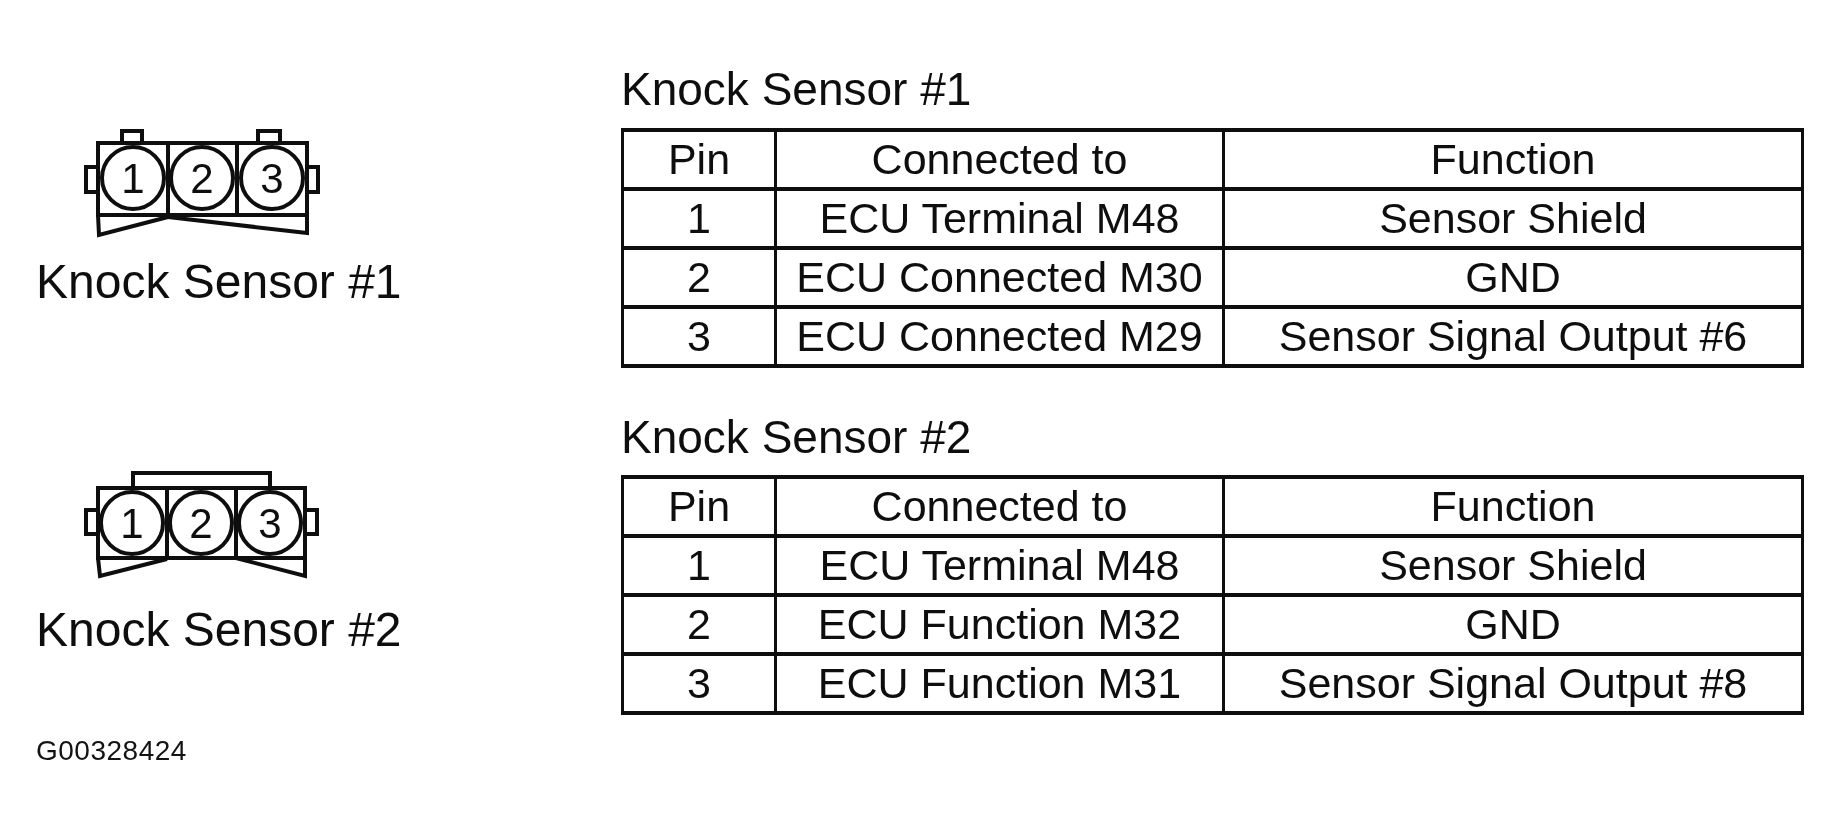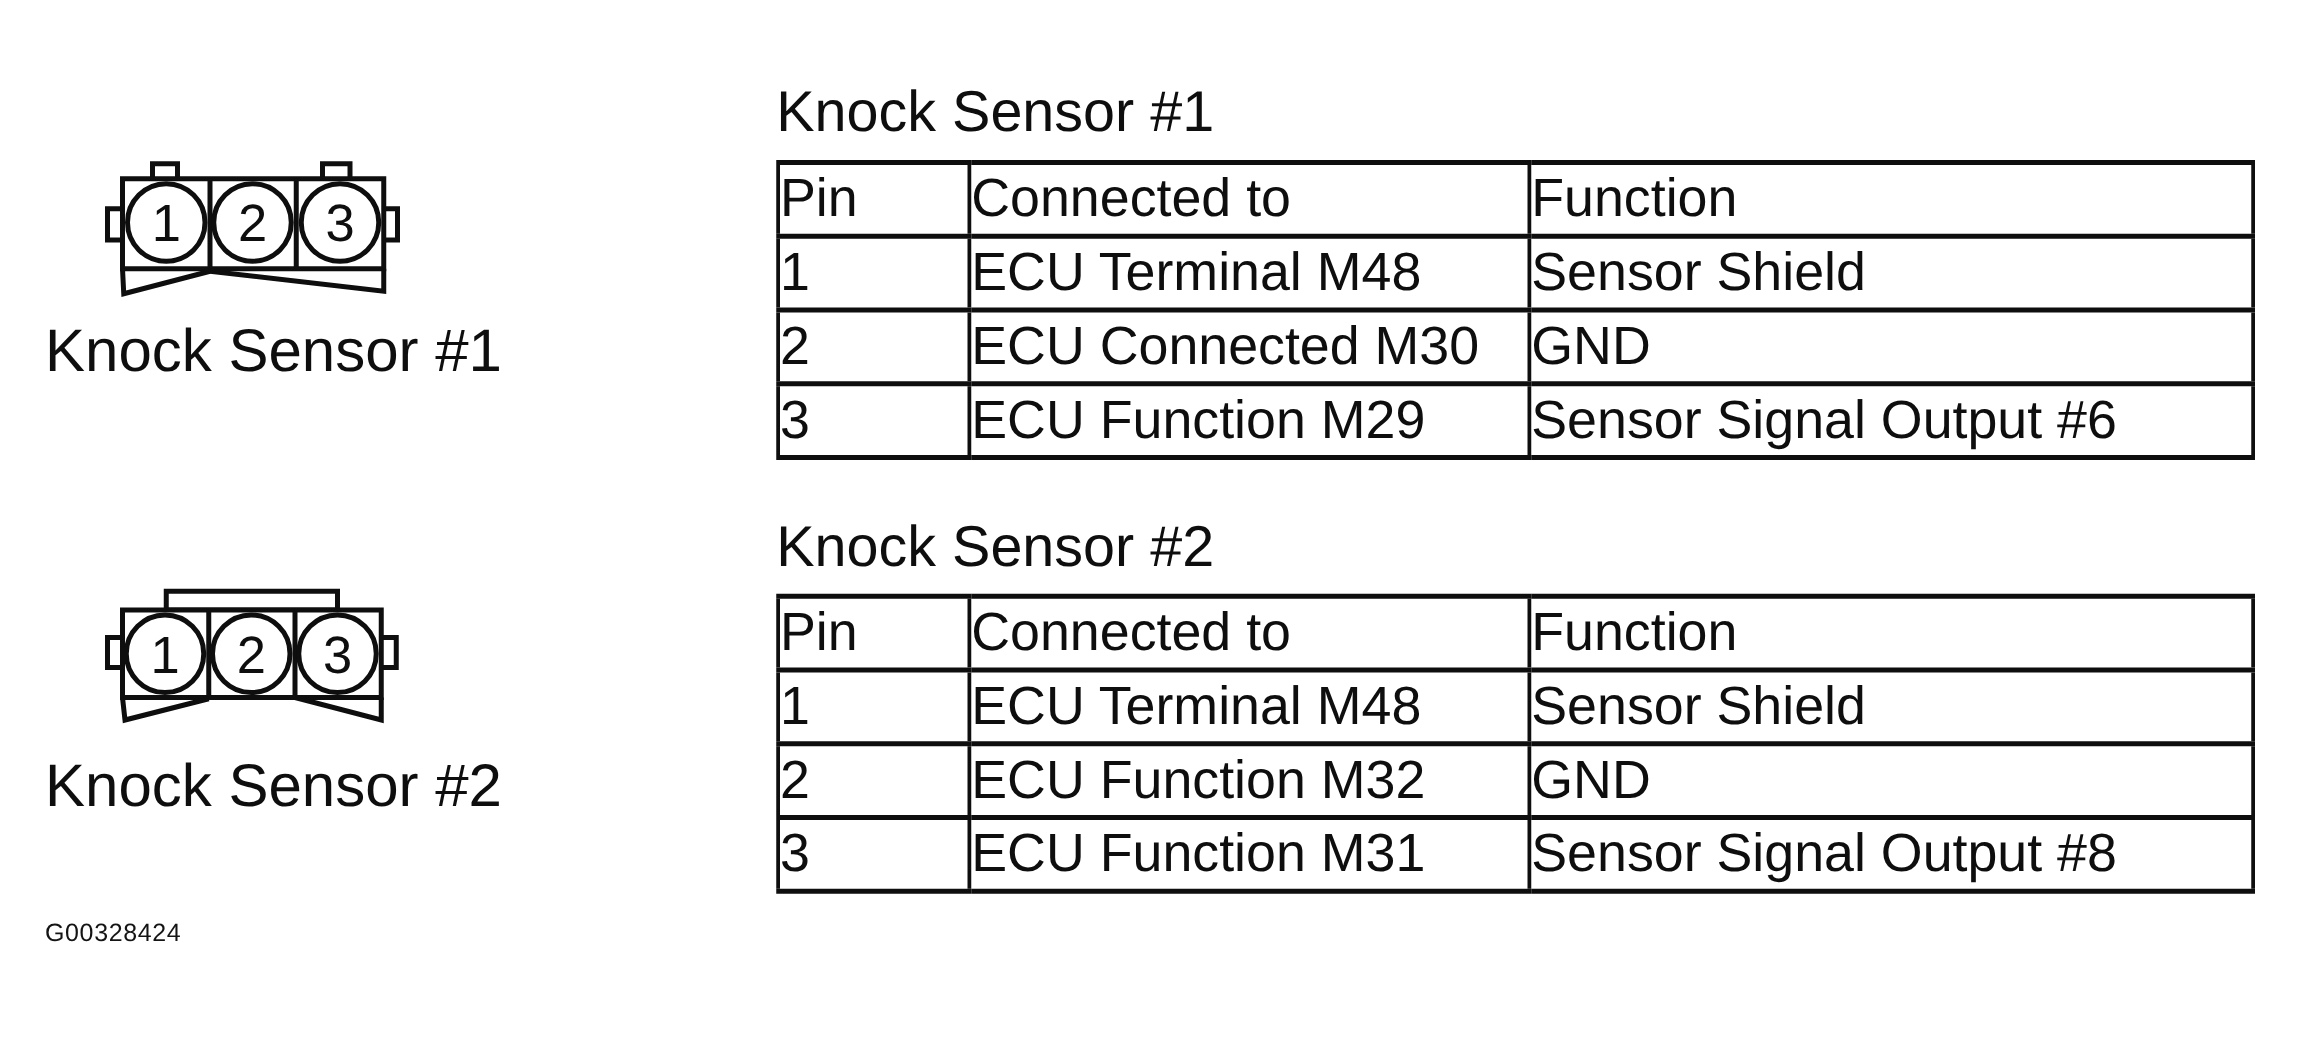"Pin" table.pin-table th, table.pin-table td { text-align: left -> center }
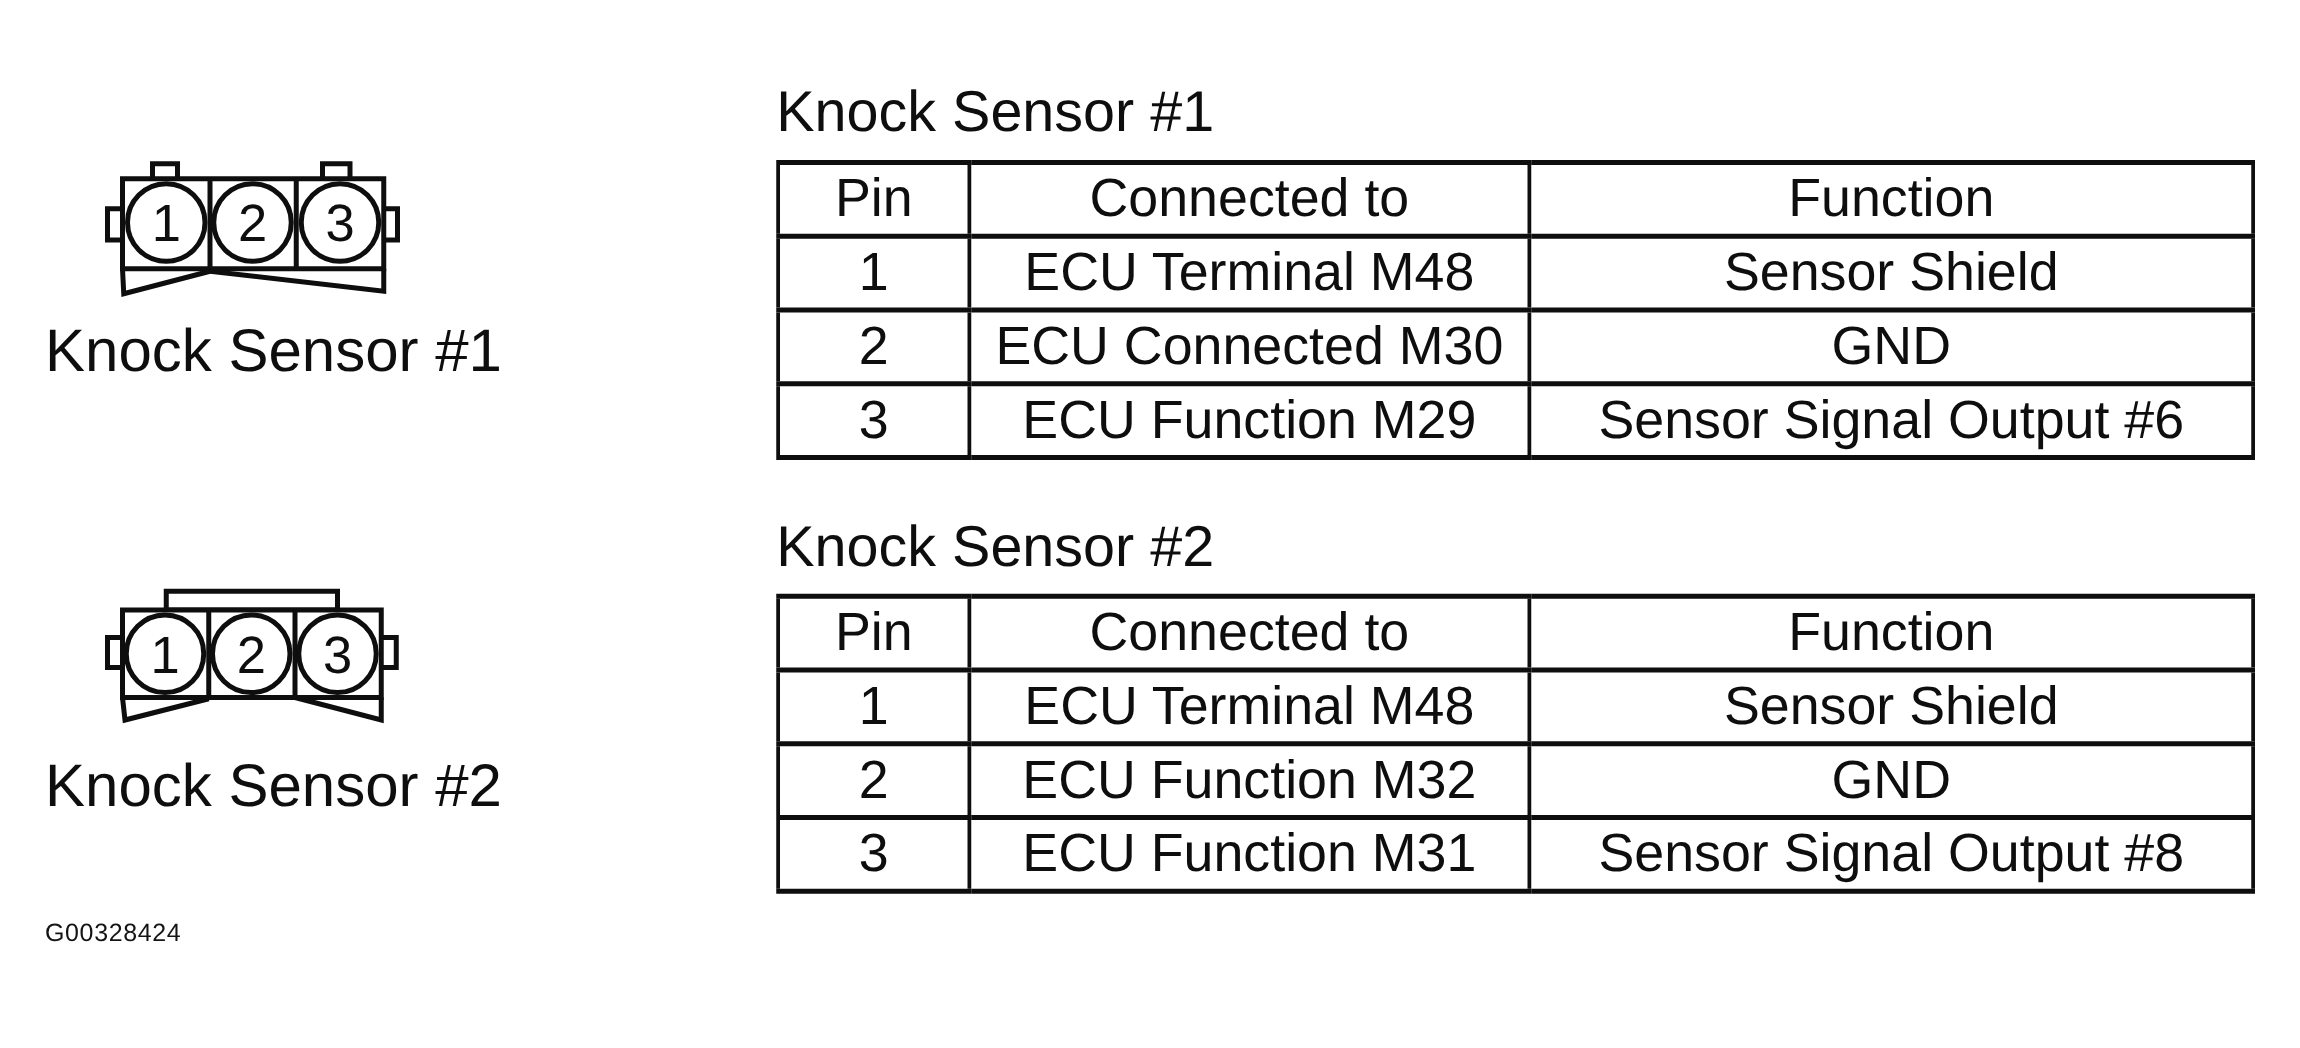"ECU Function M29" td { text: Function -> Connected }
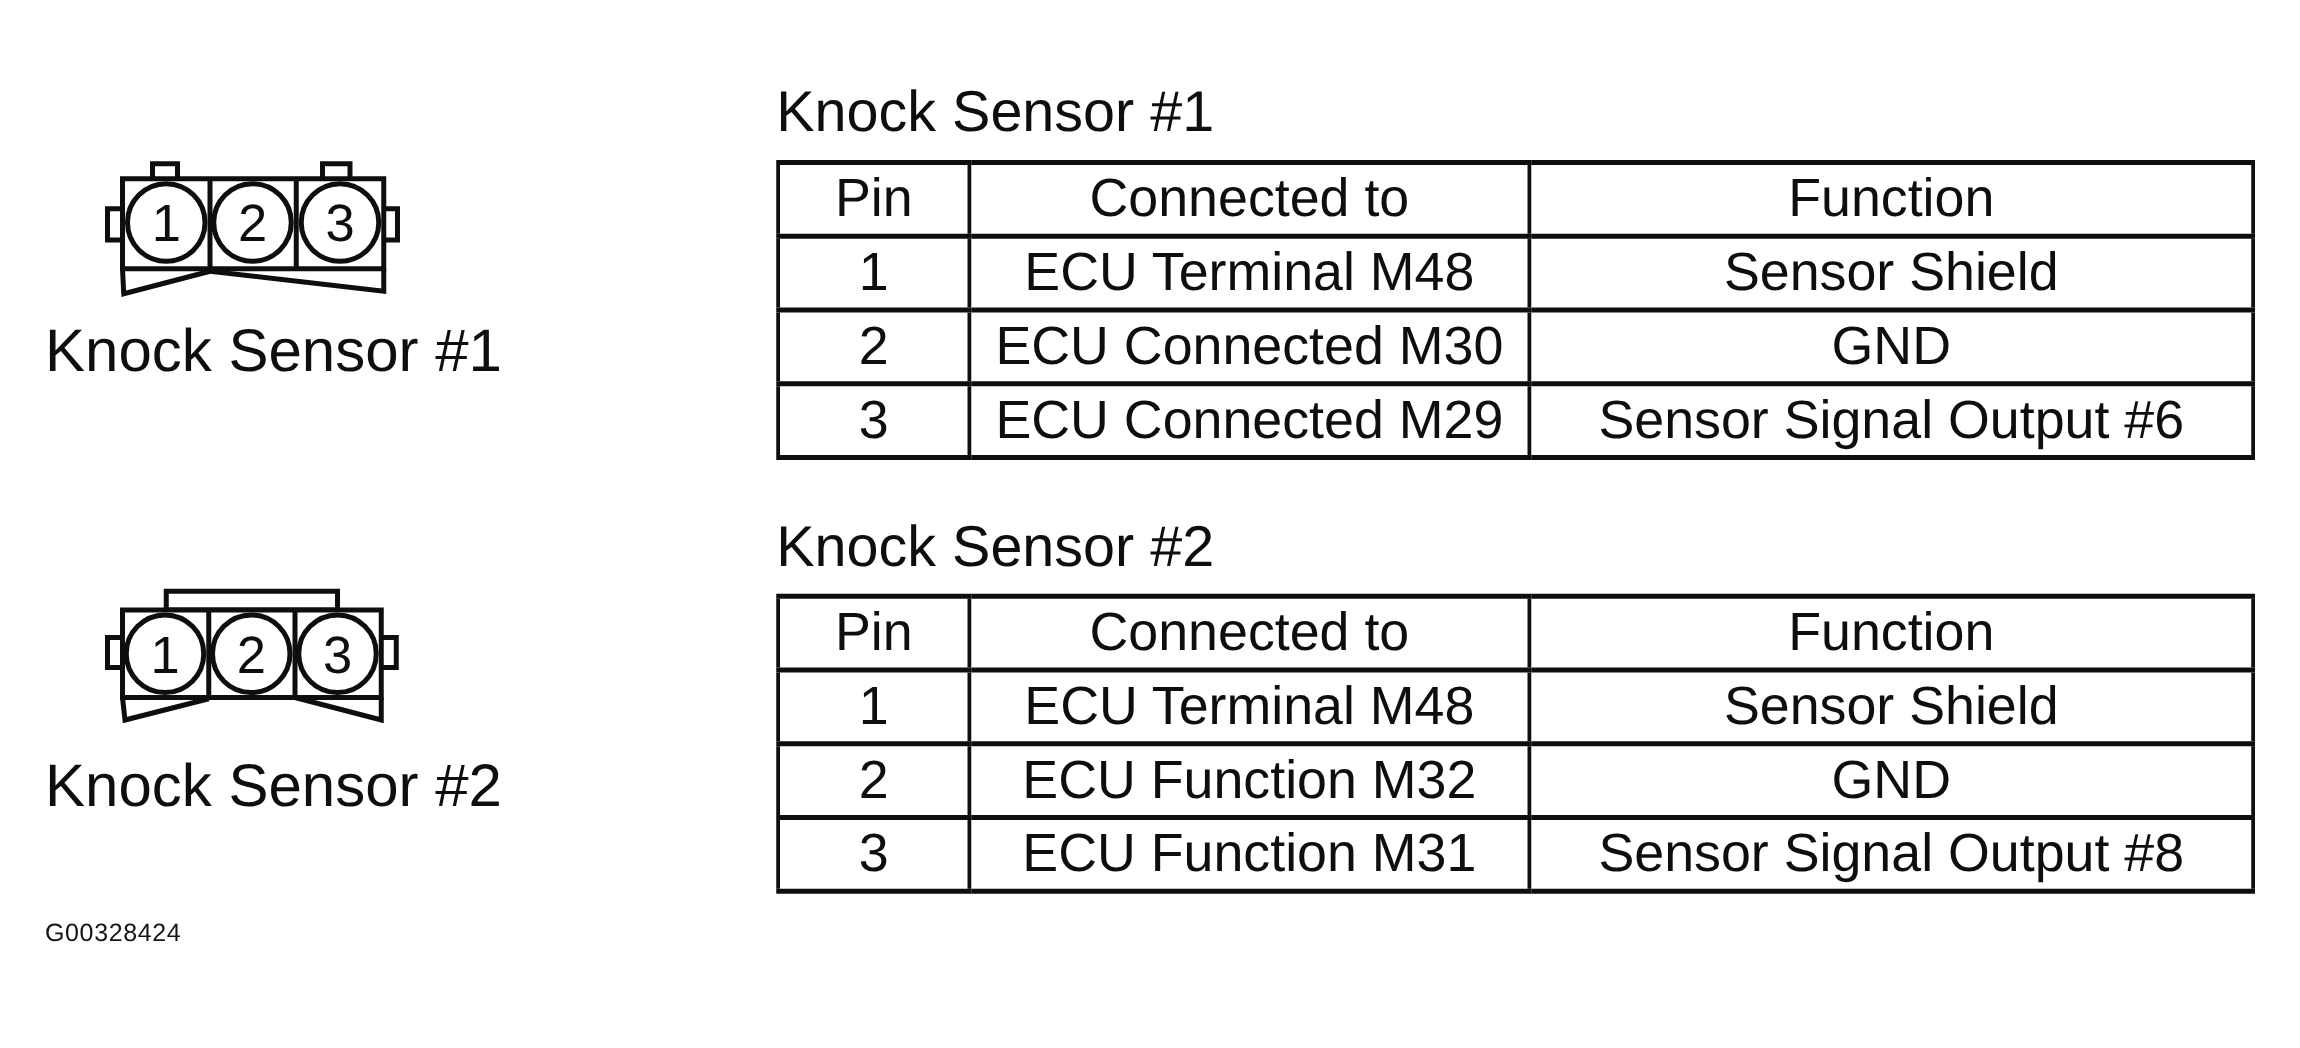"G00328424" .figure-code { font-size: 20px -> 28px }
